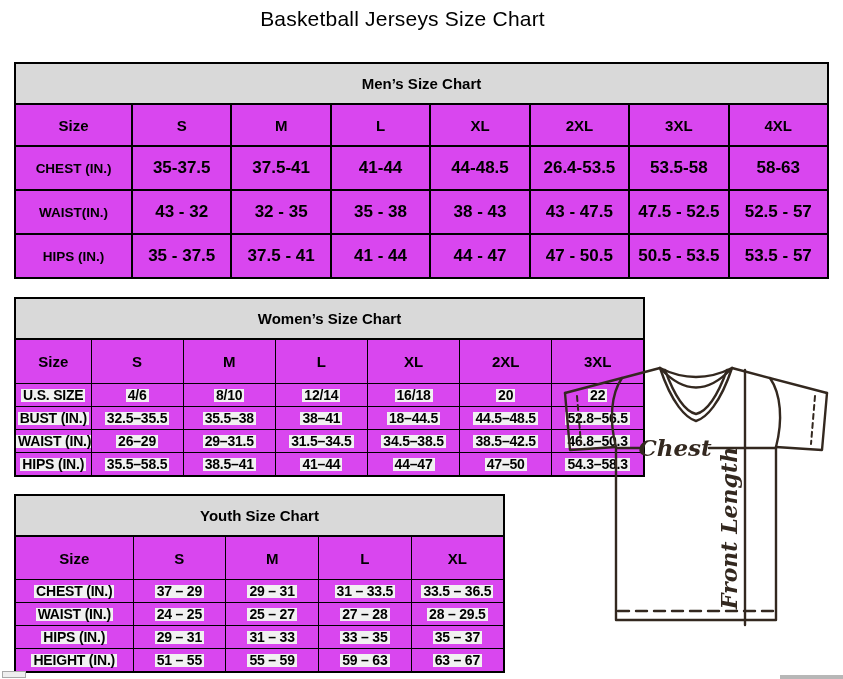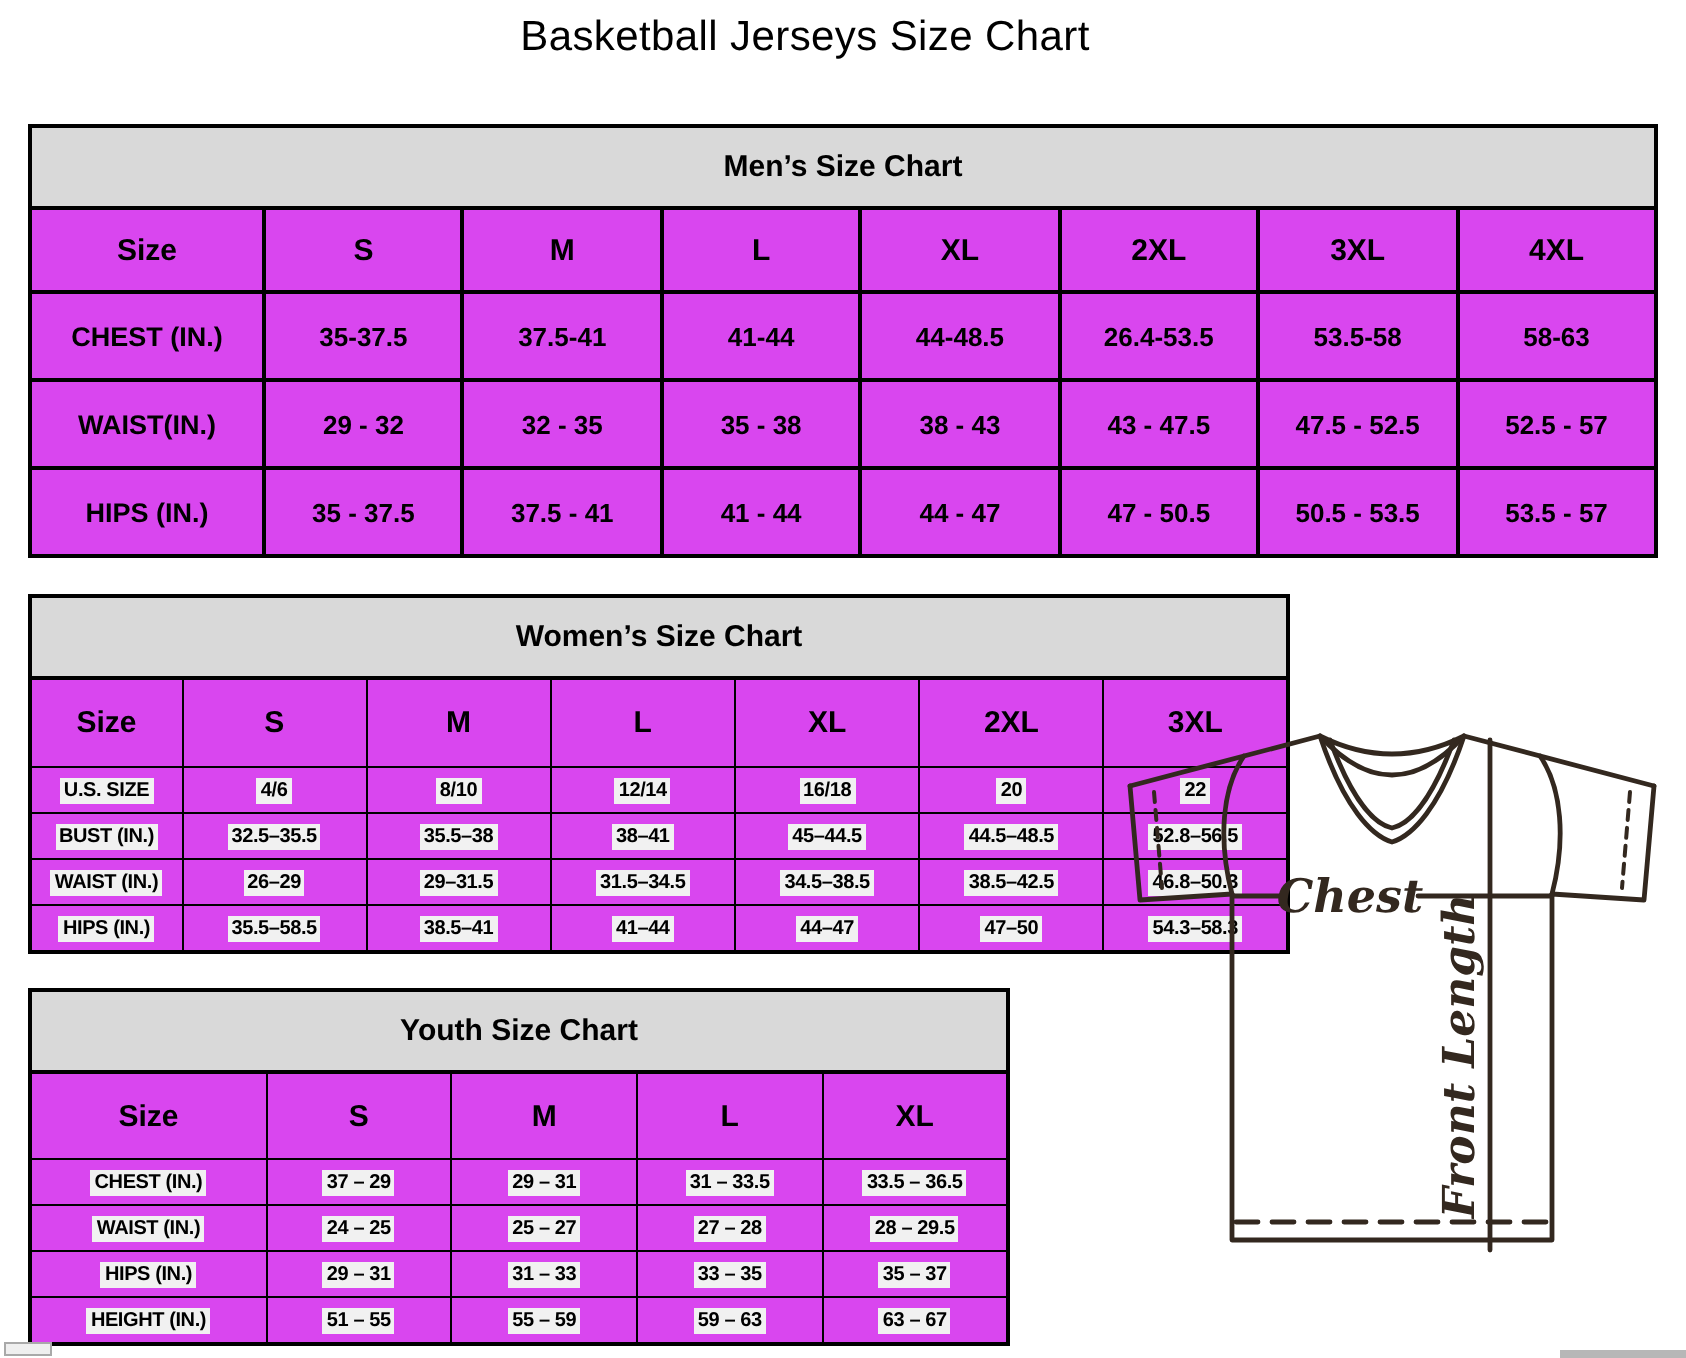"35-37.5" #men-table tbody td, #men-table tbody th { font-size: 13px -> 17px }
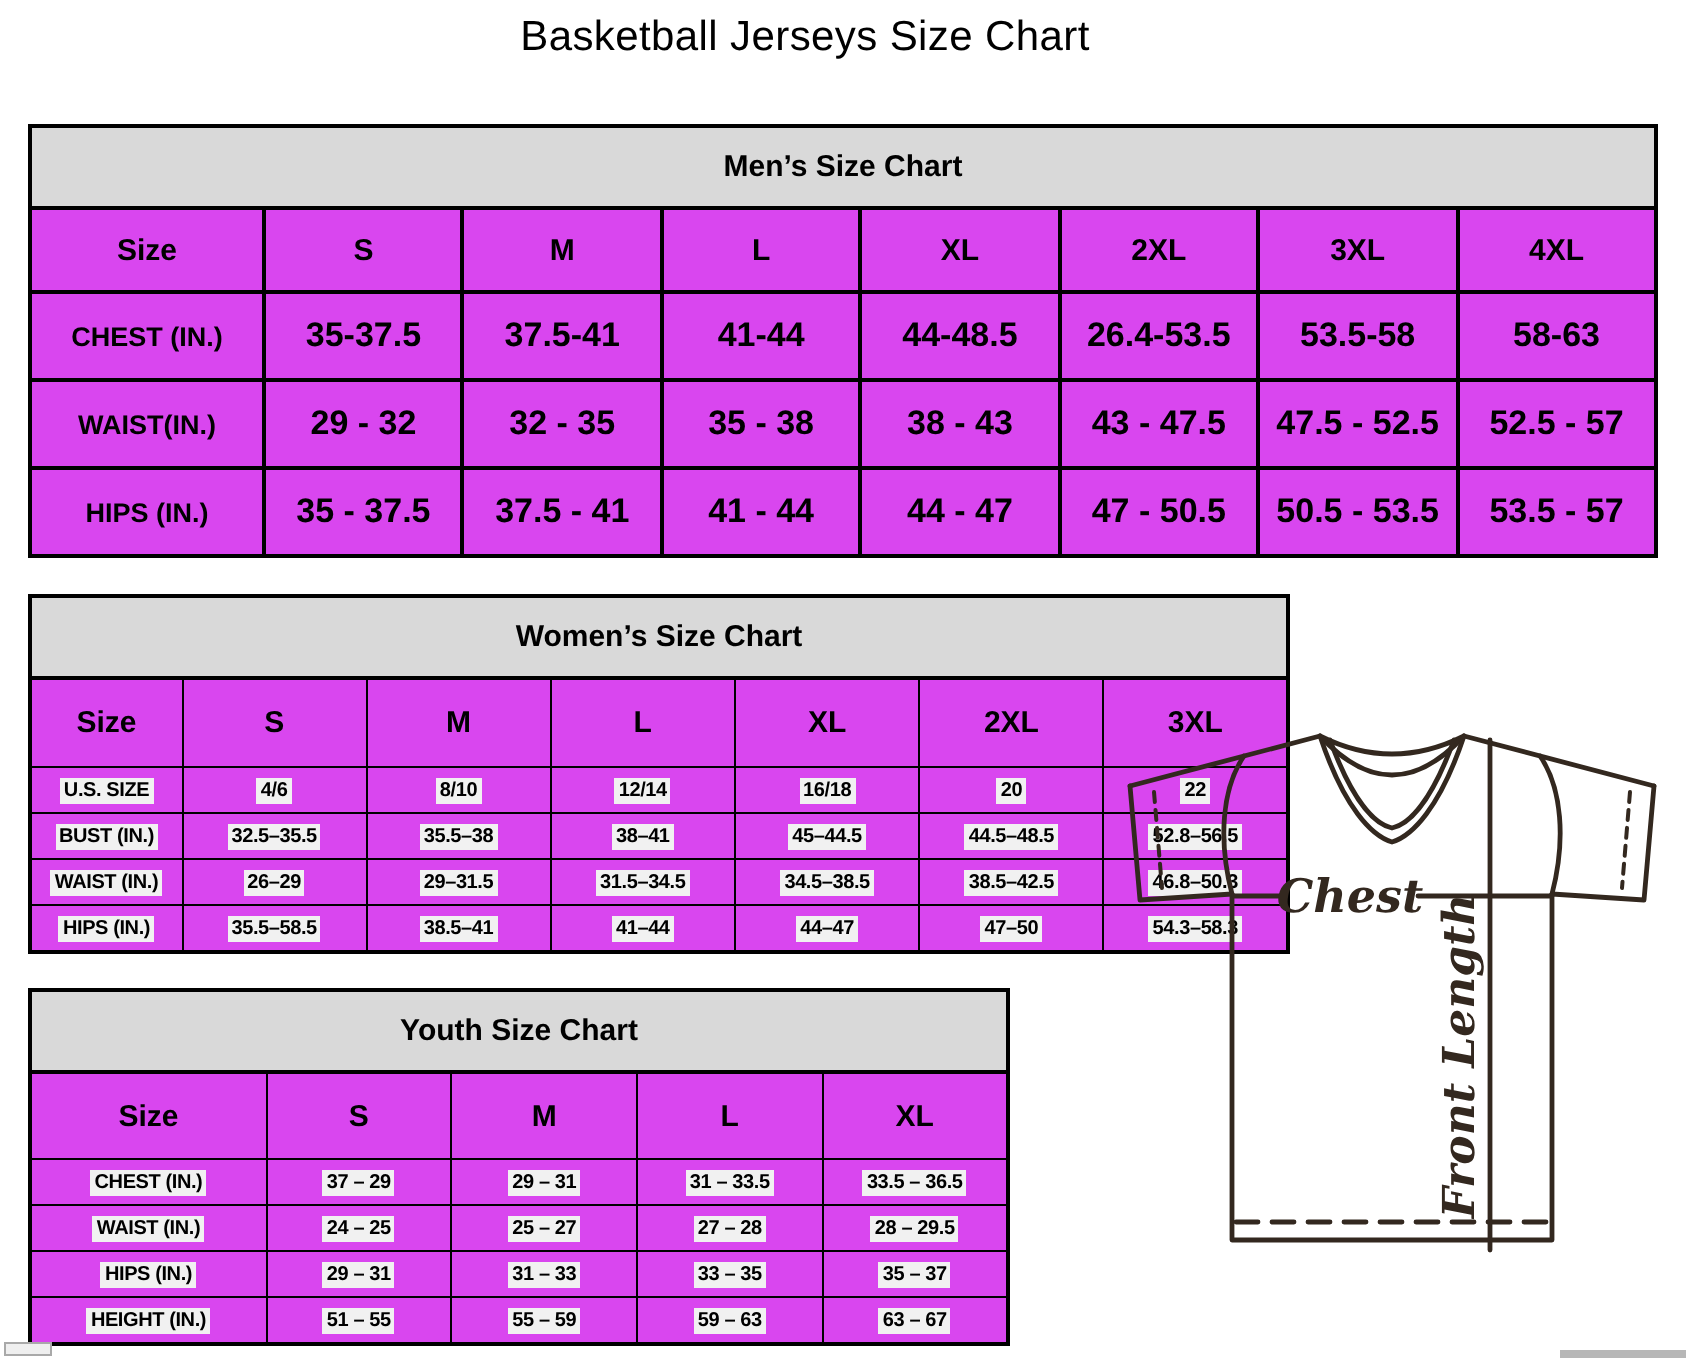"29 - 32" td { text: 29 -> 43 }
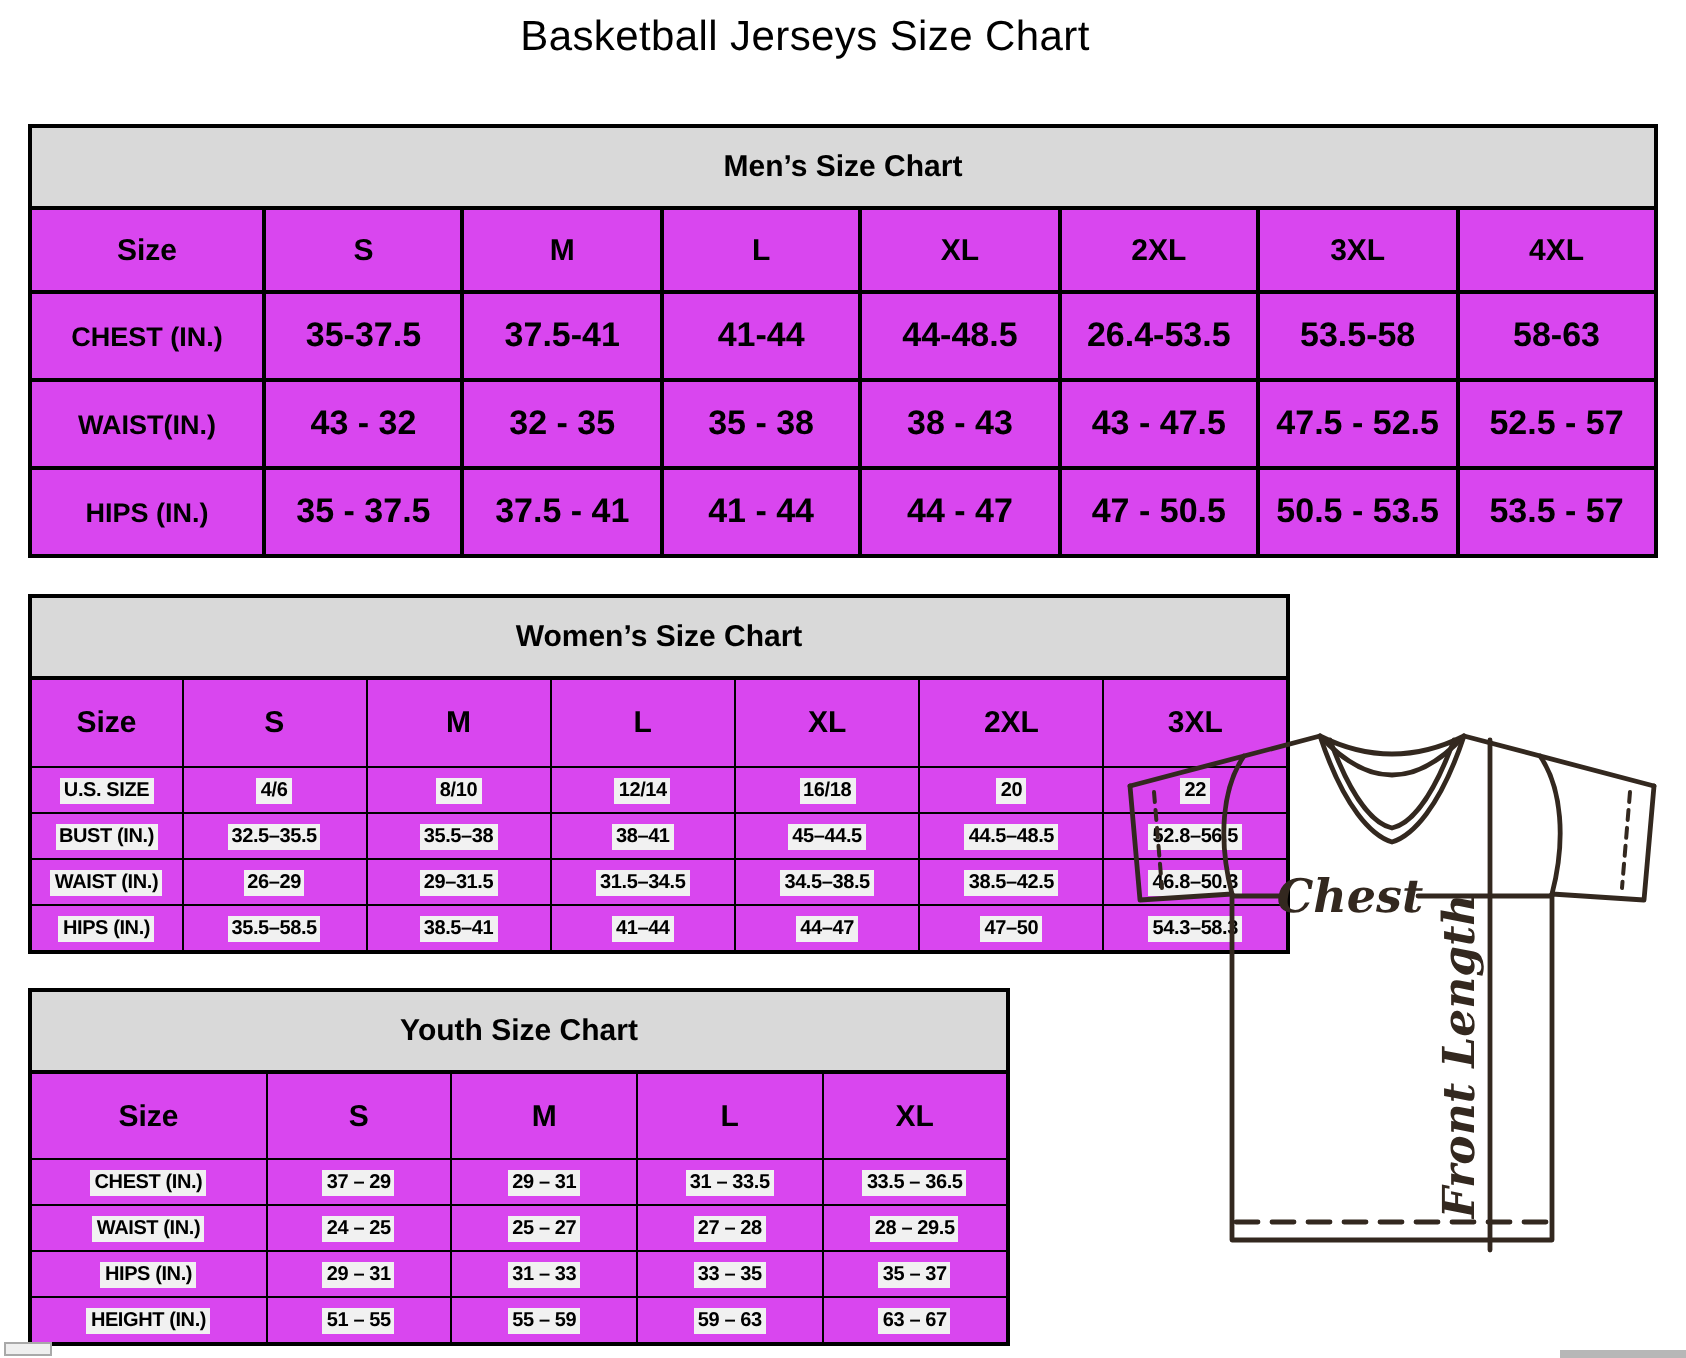"U.S. SIZE" .small-table tbody th, .small-table tbody td { font-size: 10px -> 14px }
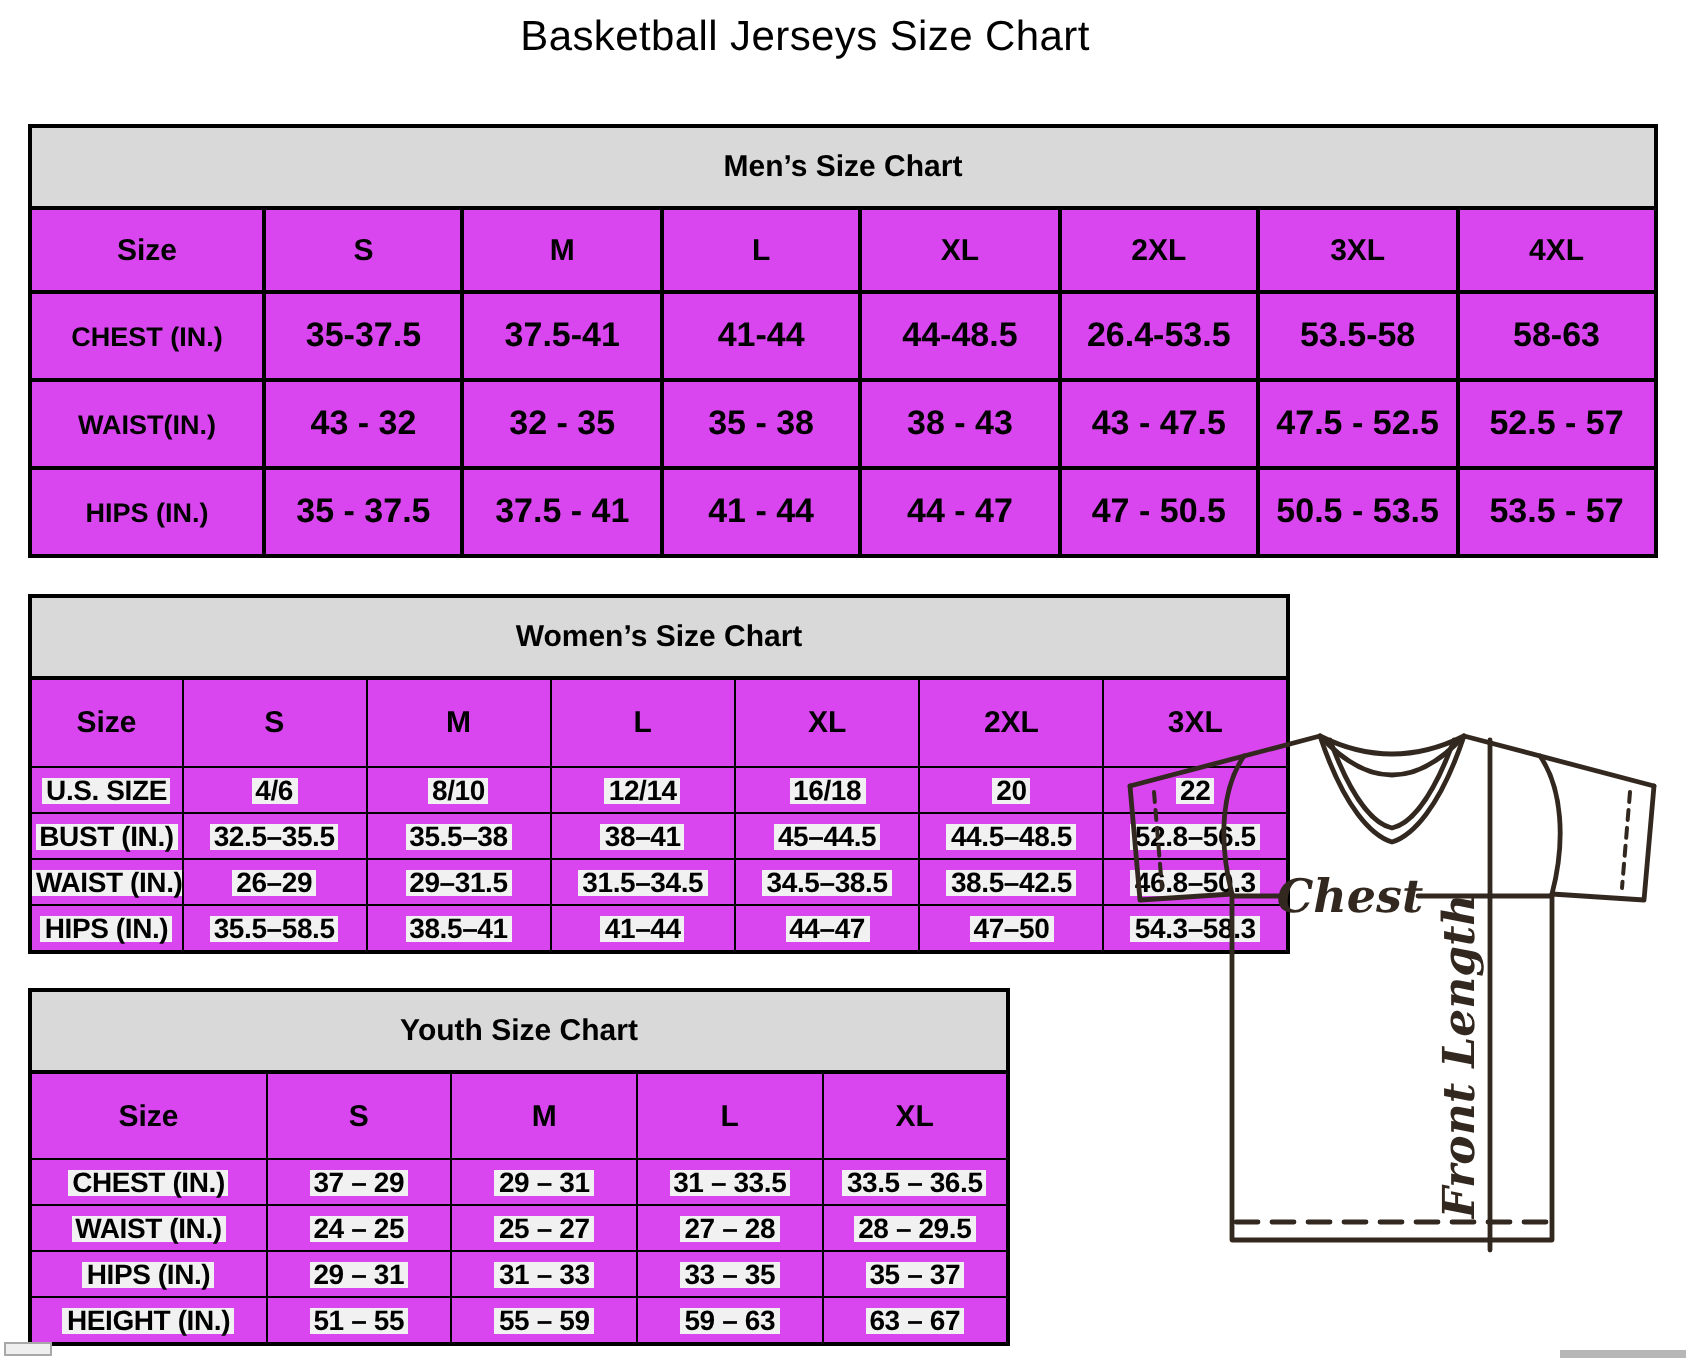"45–44.5" span.hl { text: 45 -> 18 }
